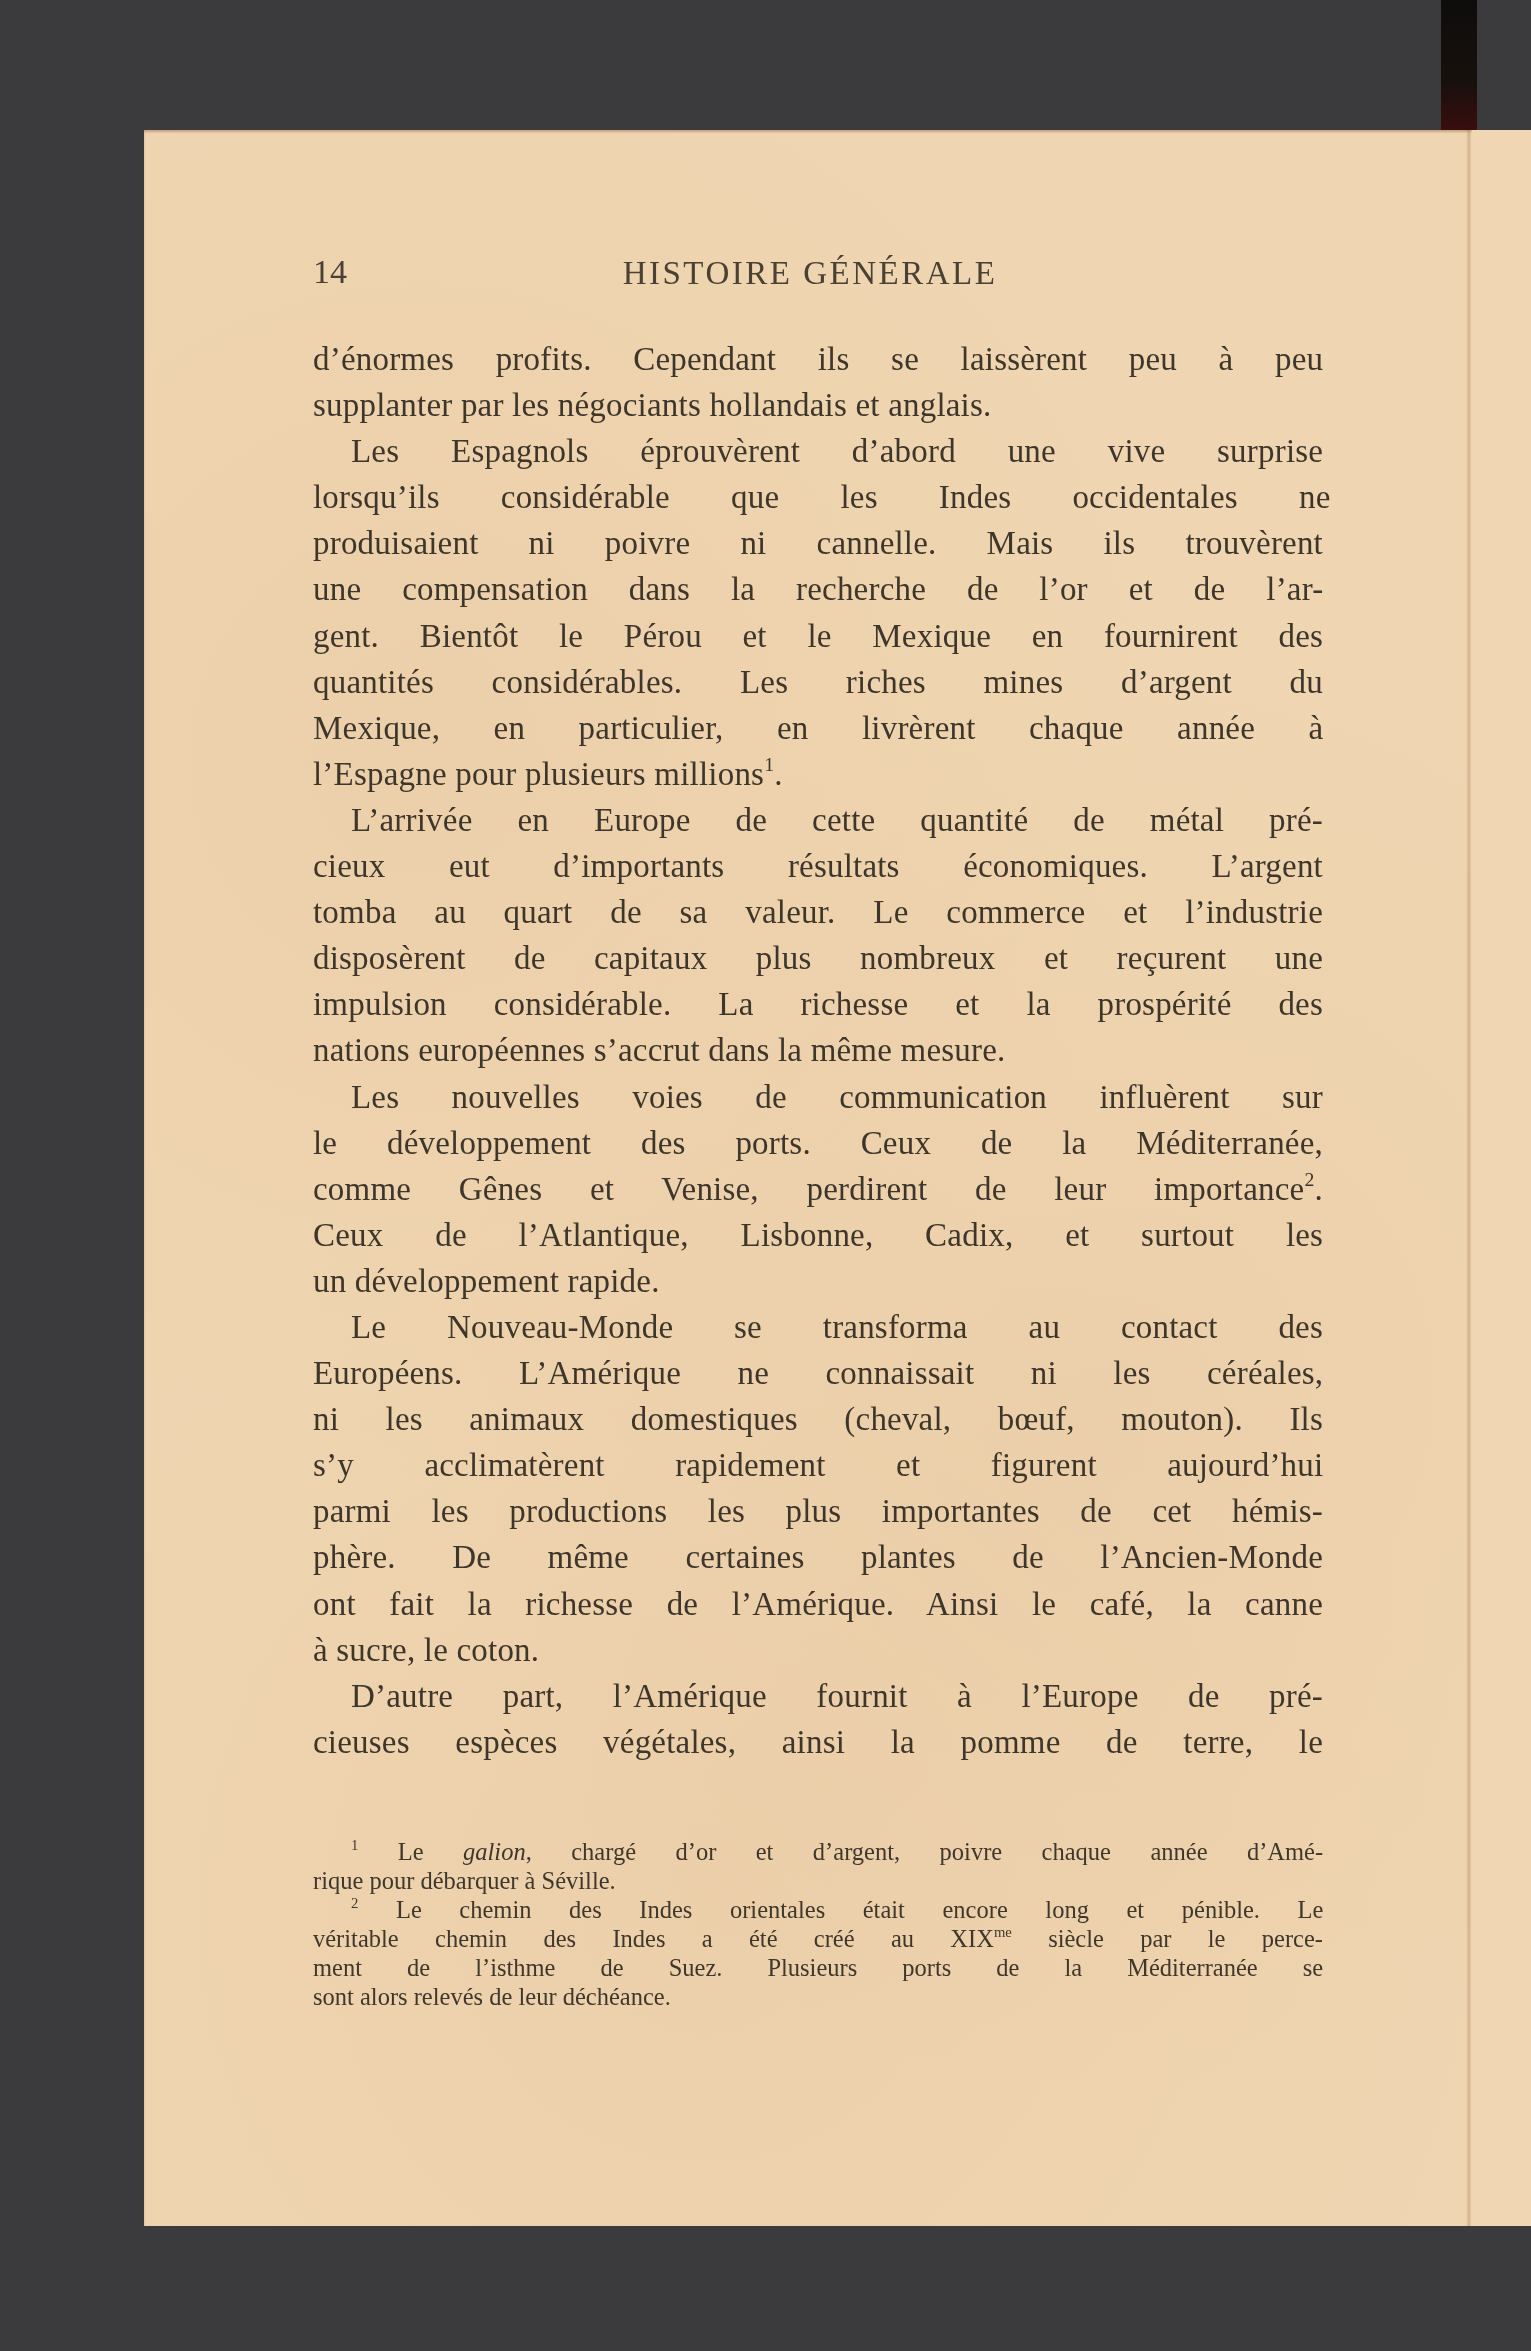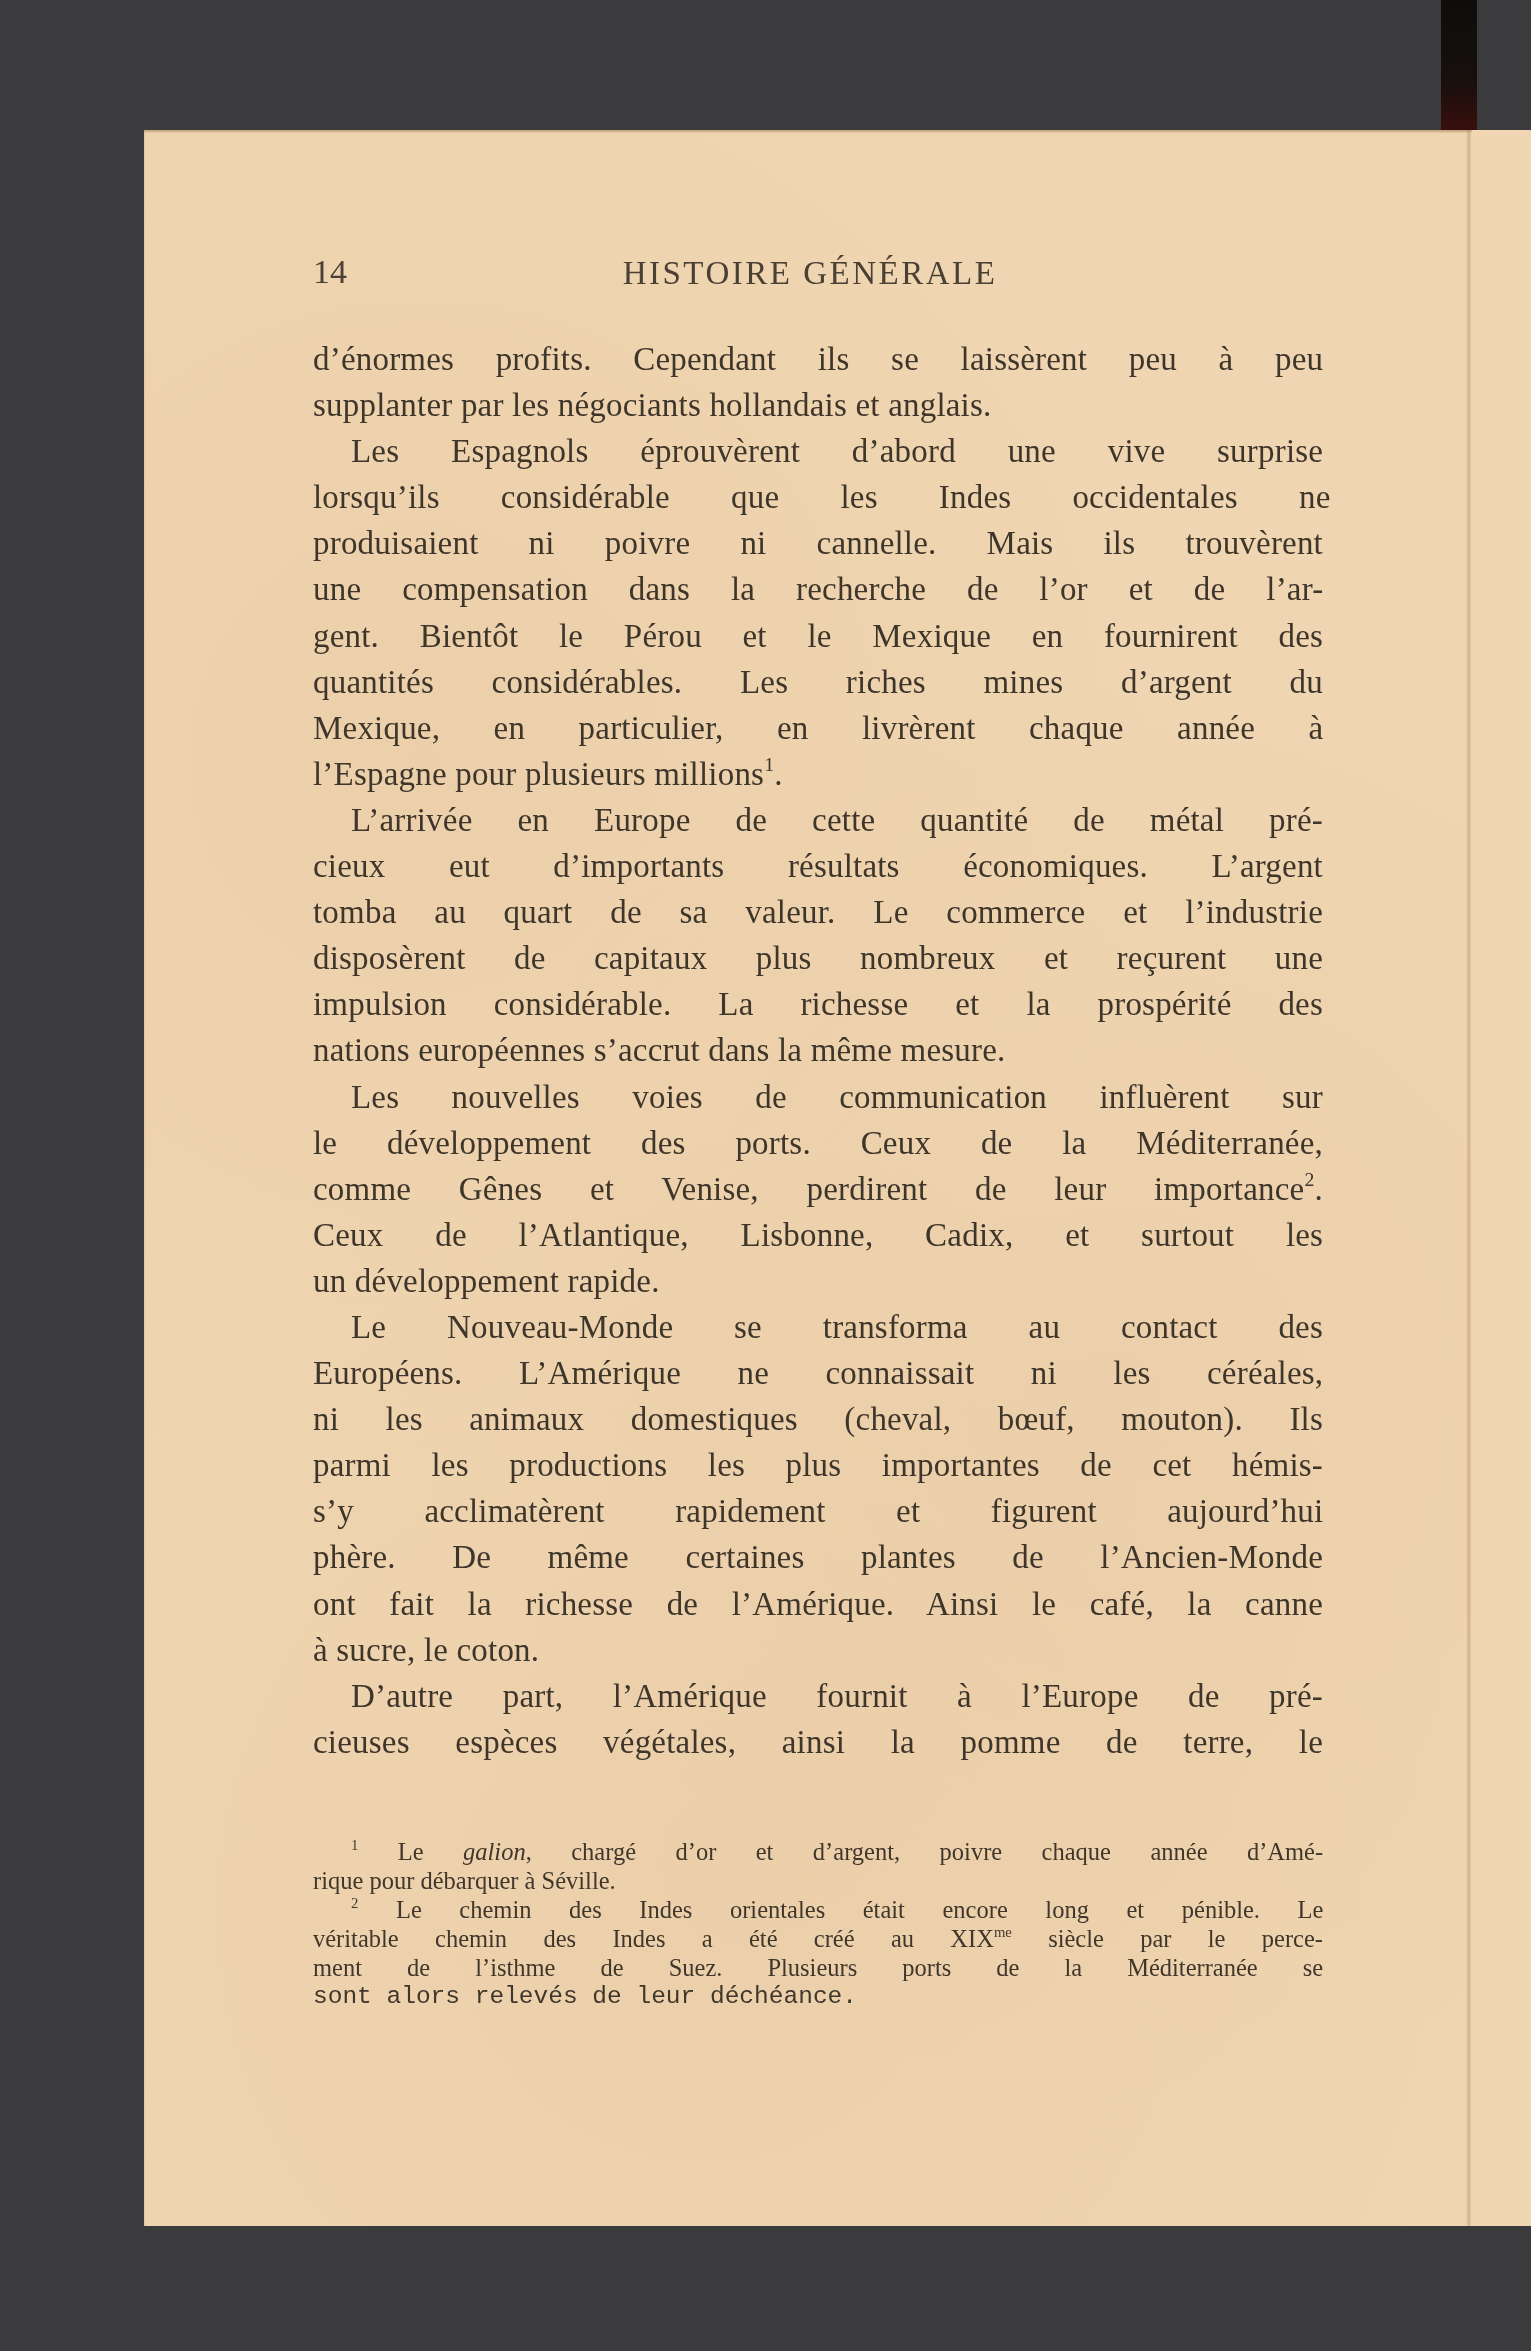"parmi les productions les plus" span.line { order: before "s’y acclimatèrent rapidement et figurent" -> after "s’y acclimatèrent rapidement et figurent" }
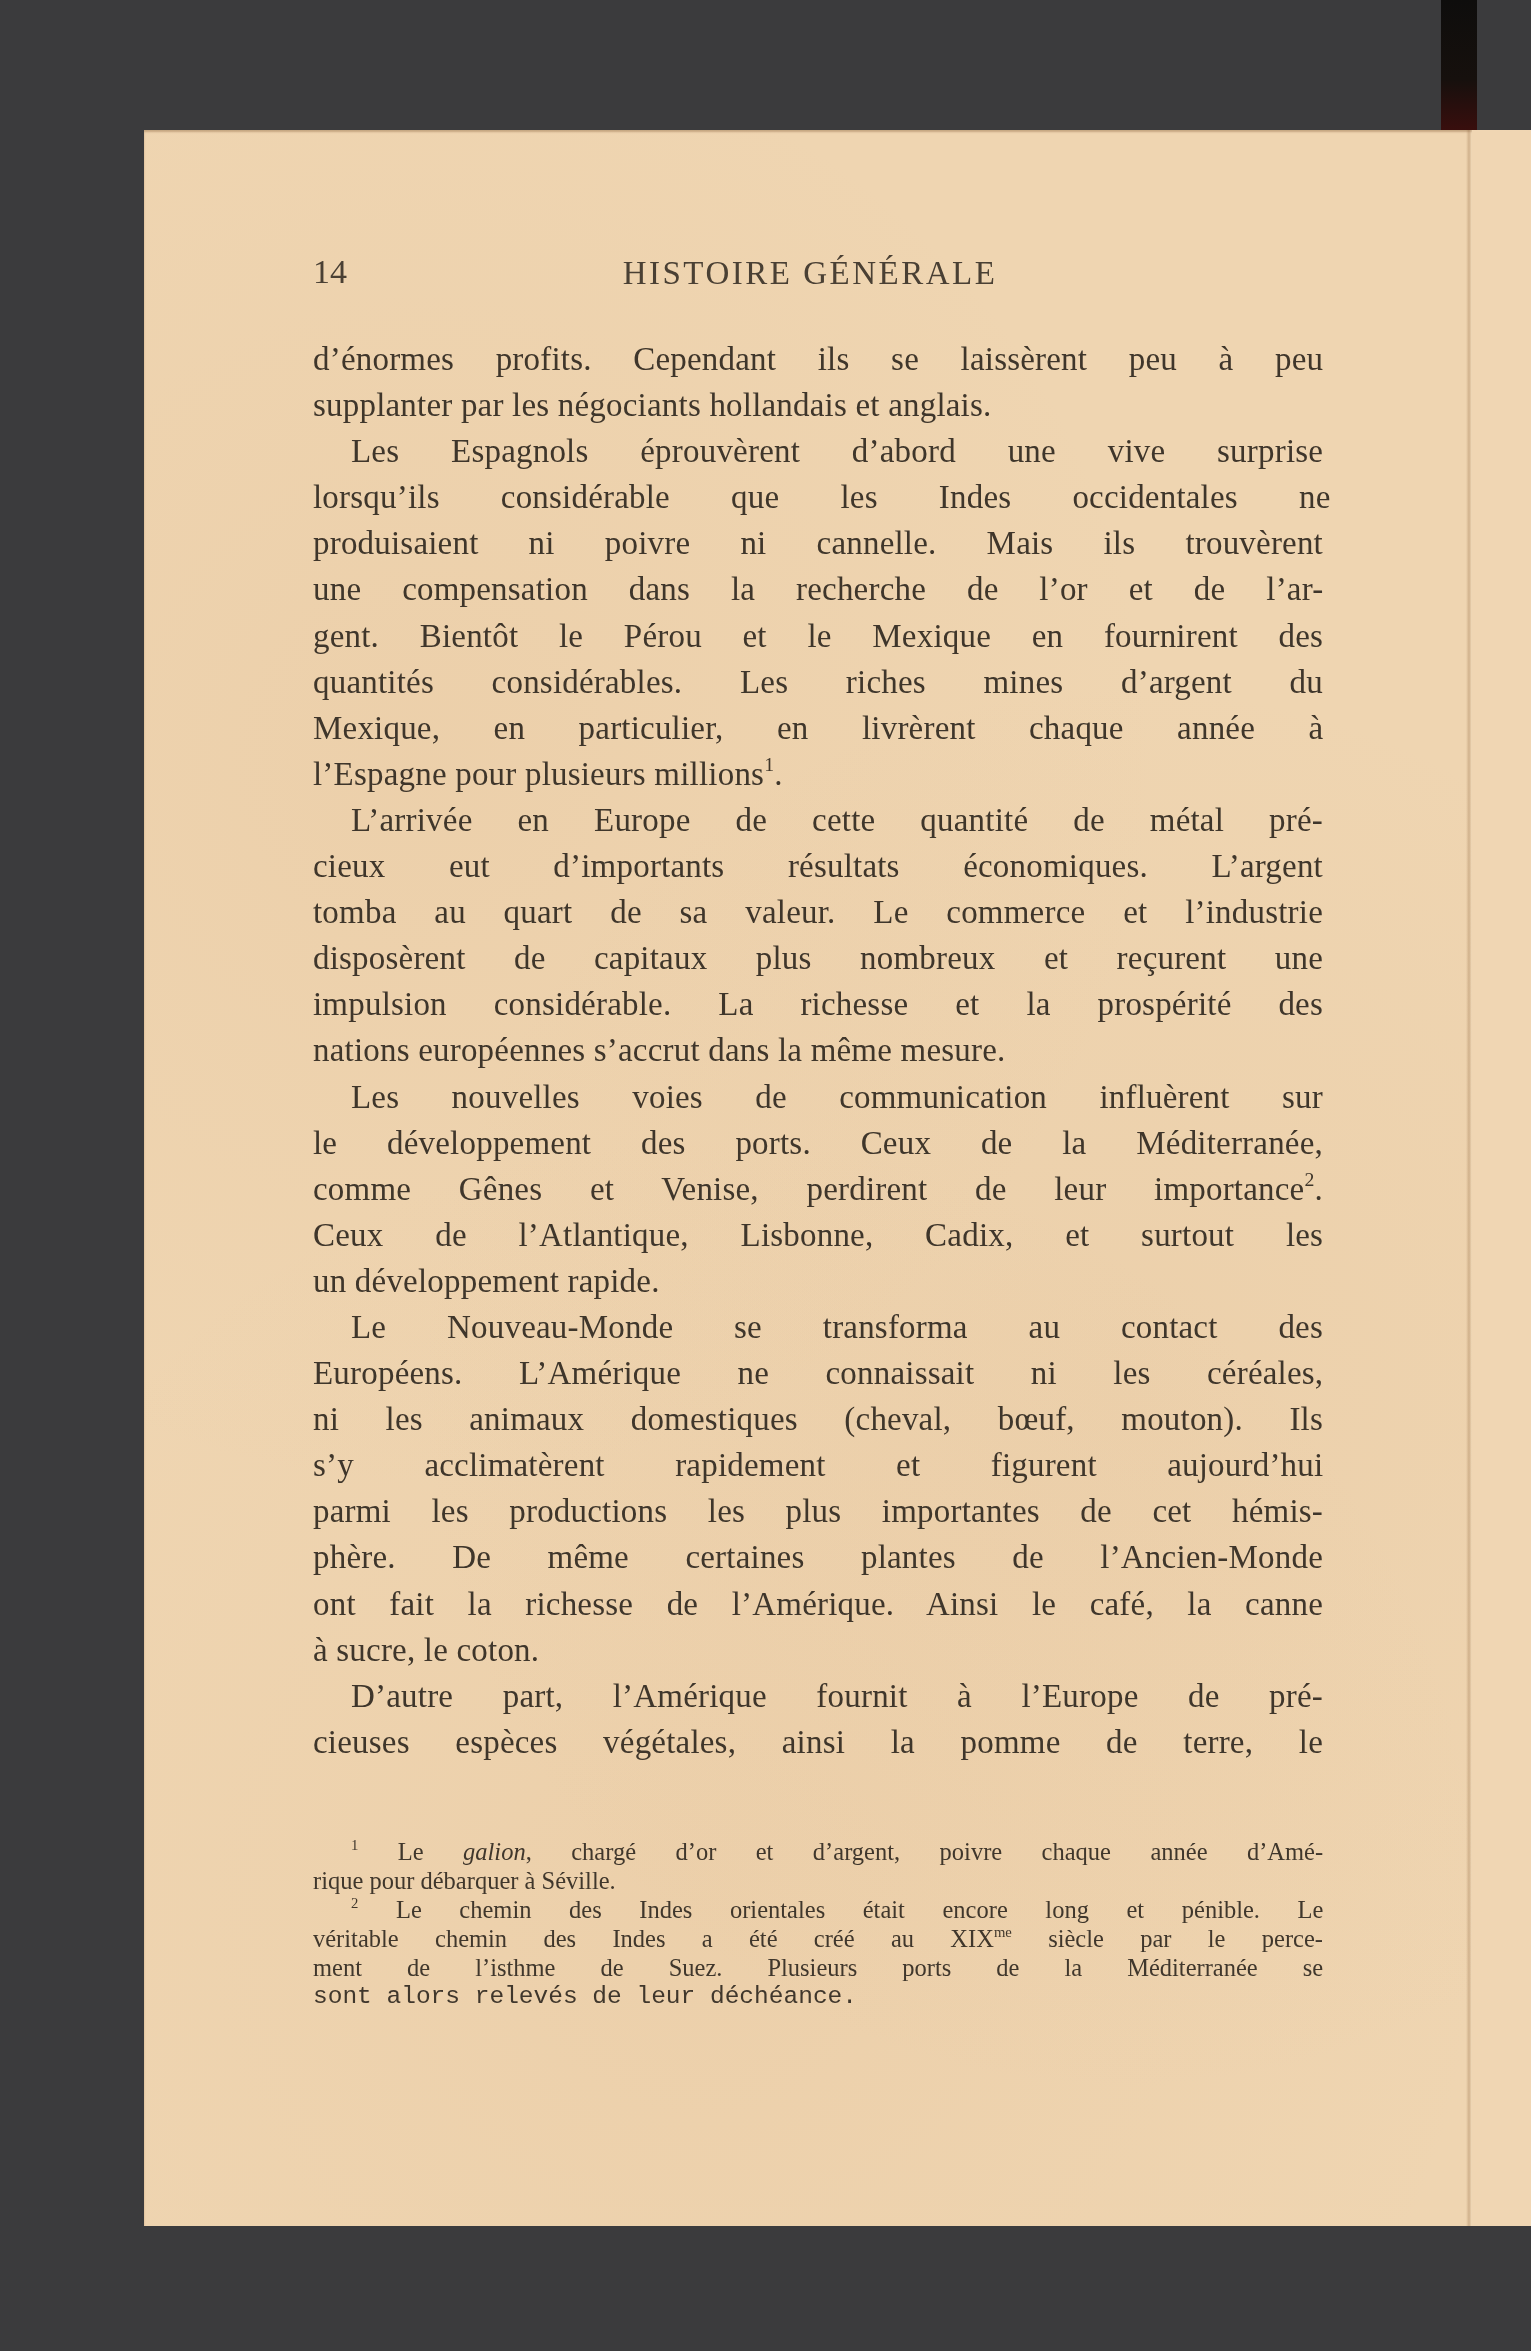"sont alors relevés de leur" span.fline { font-family: Liberation Mono, monospace -> none }
